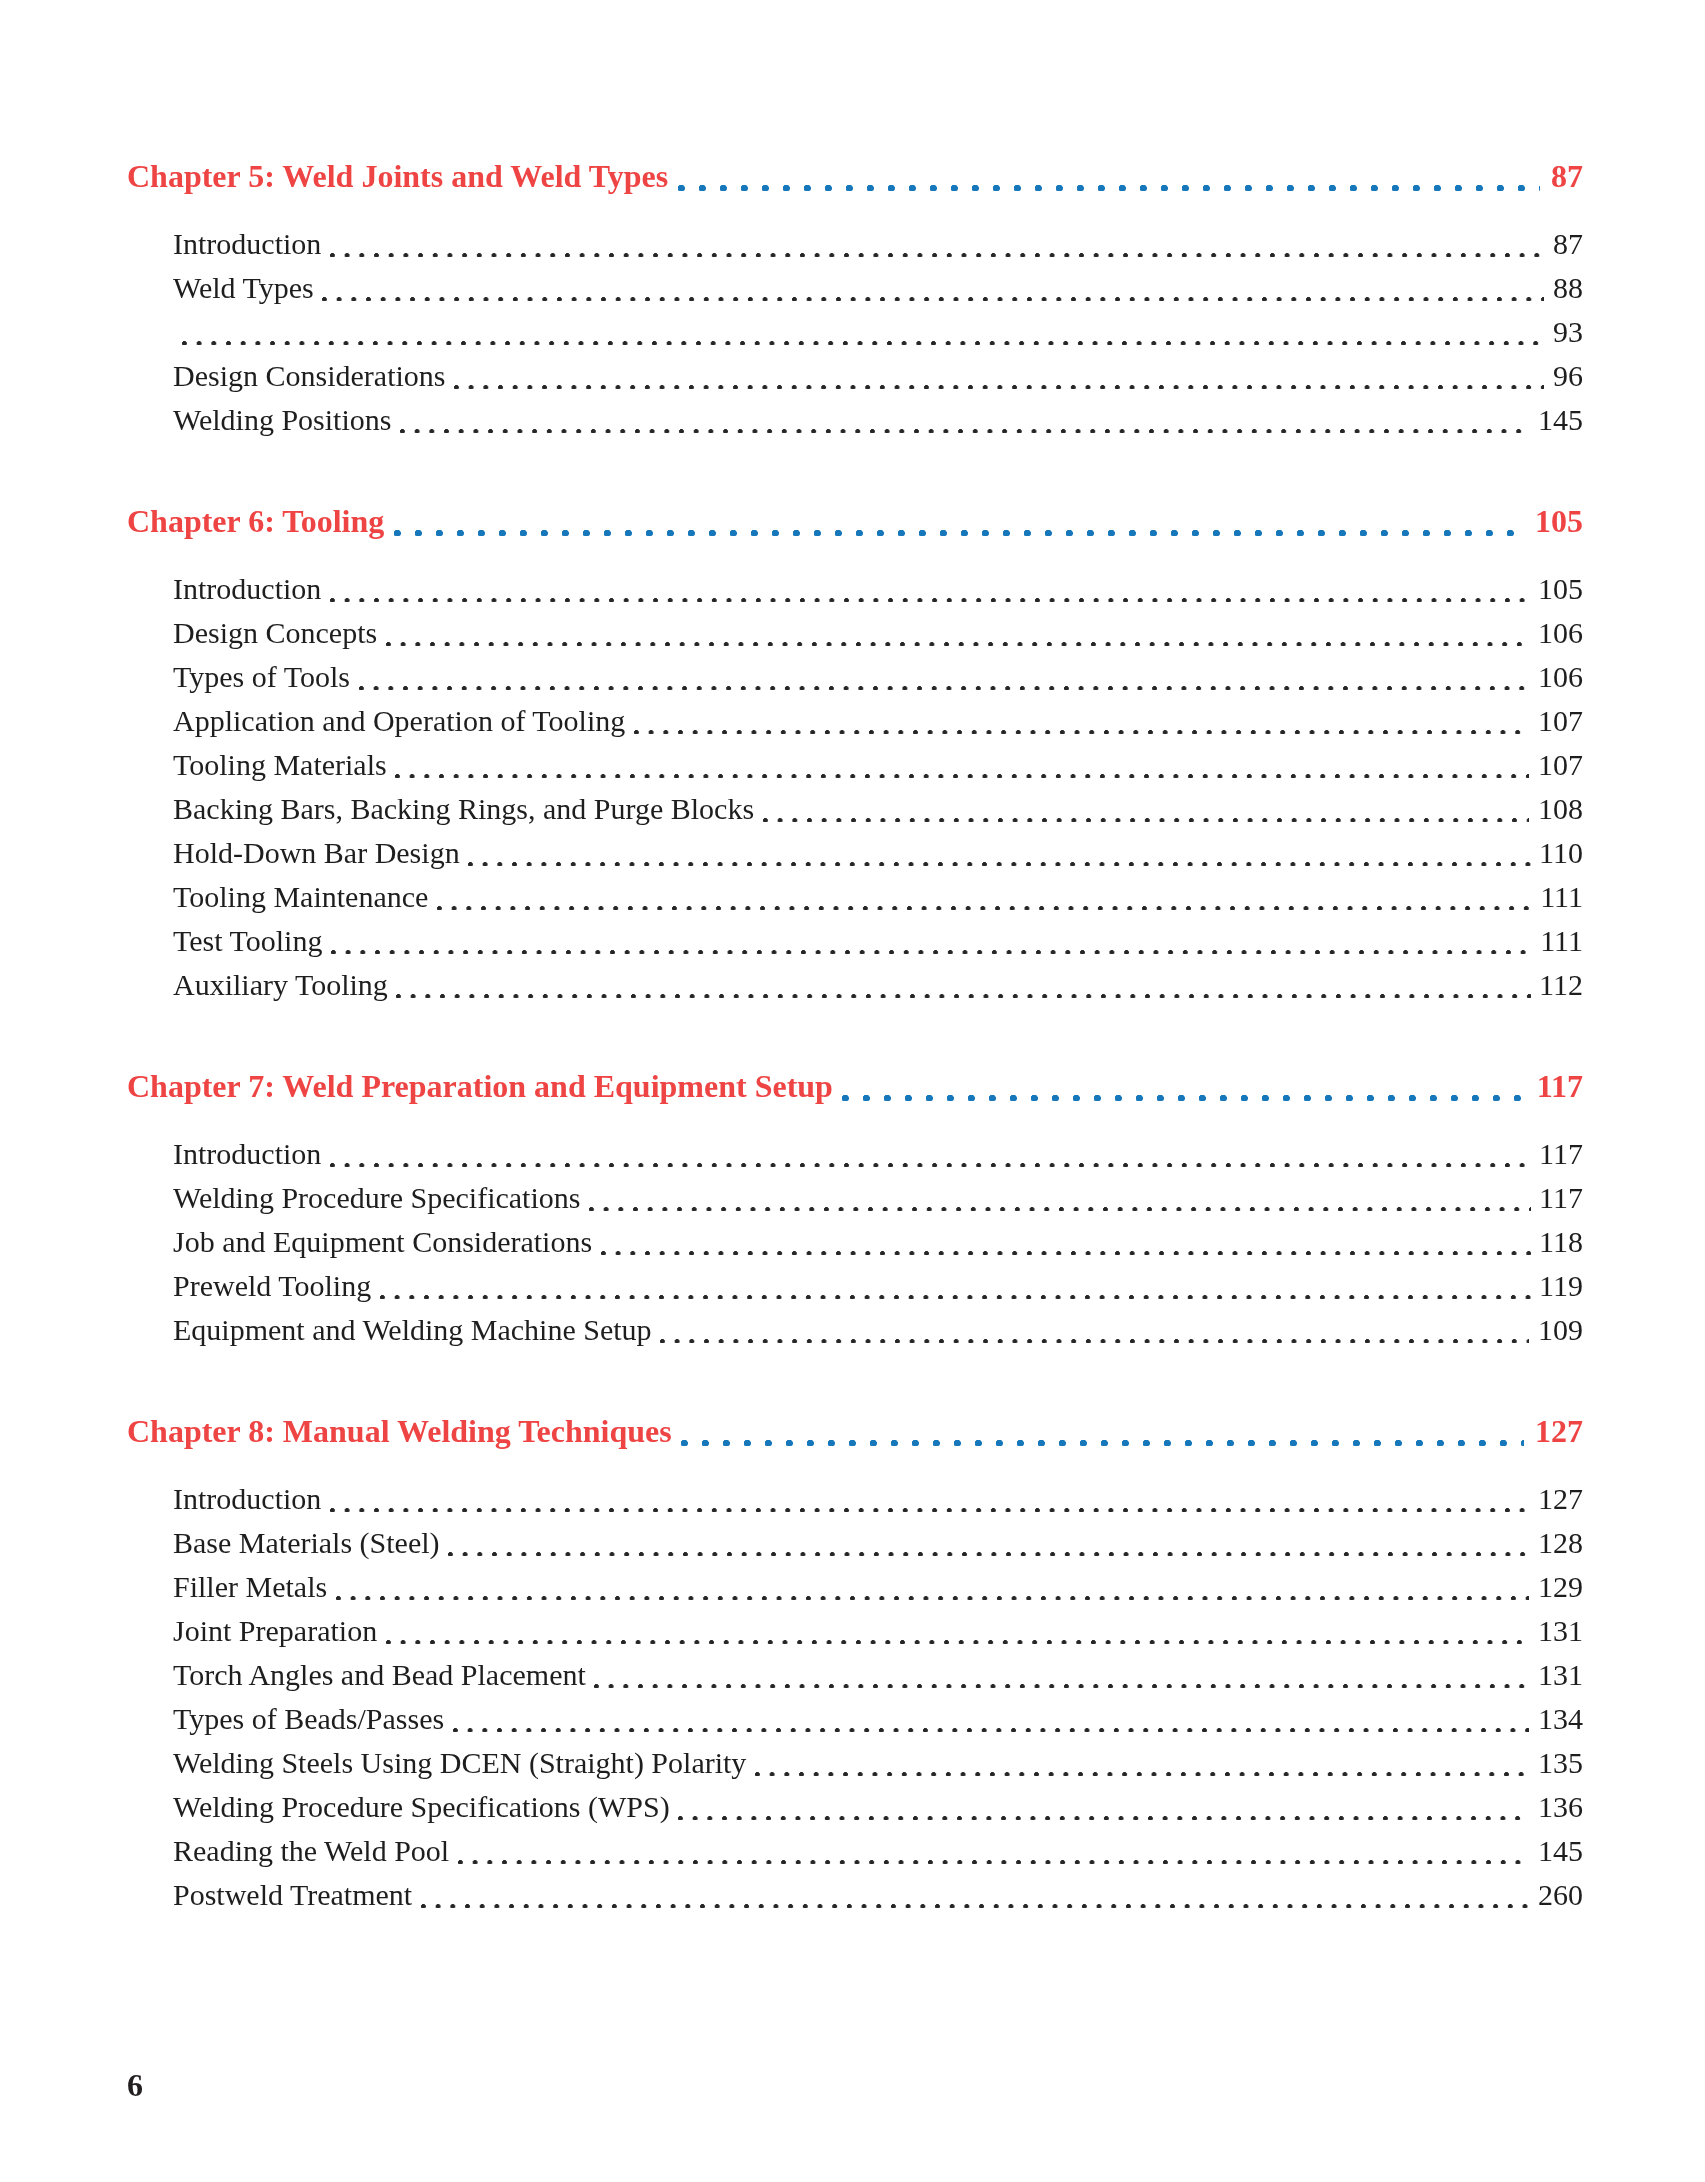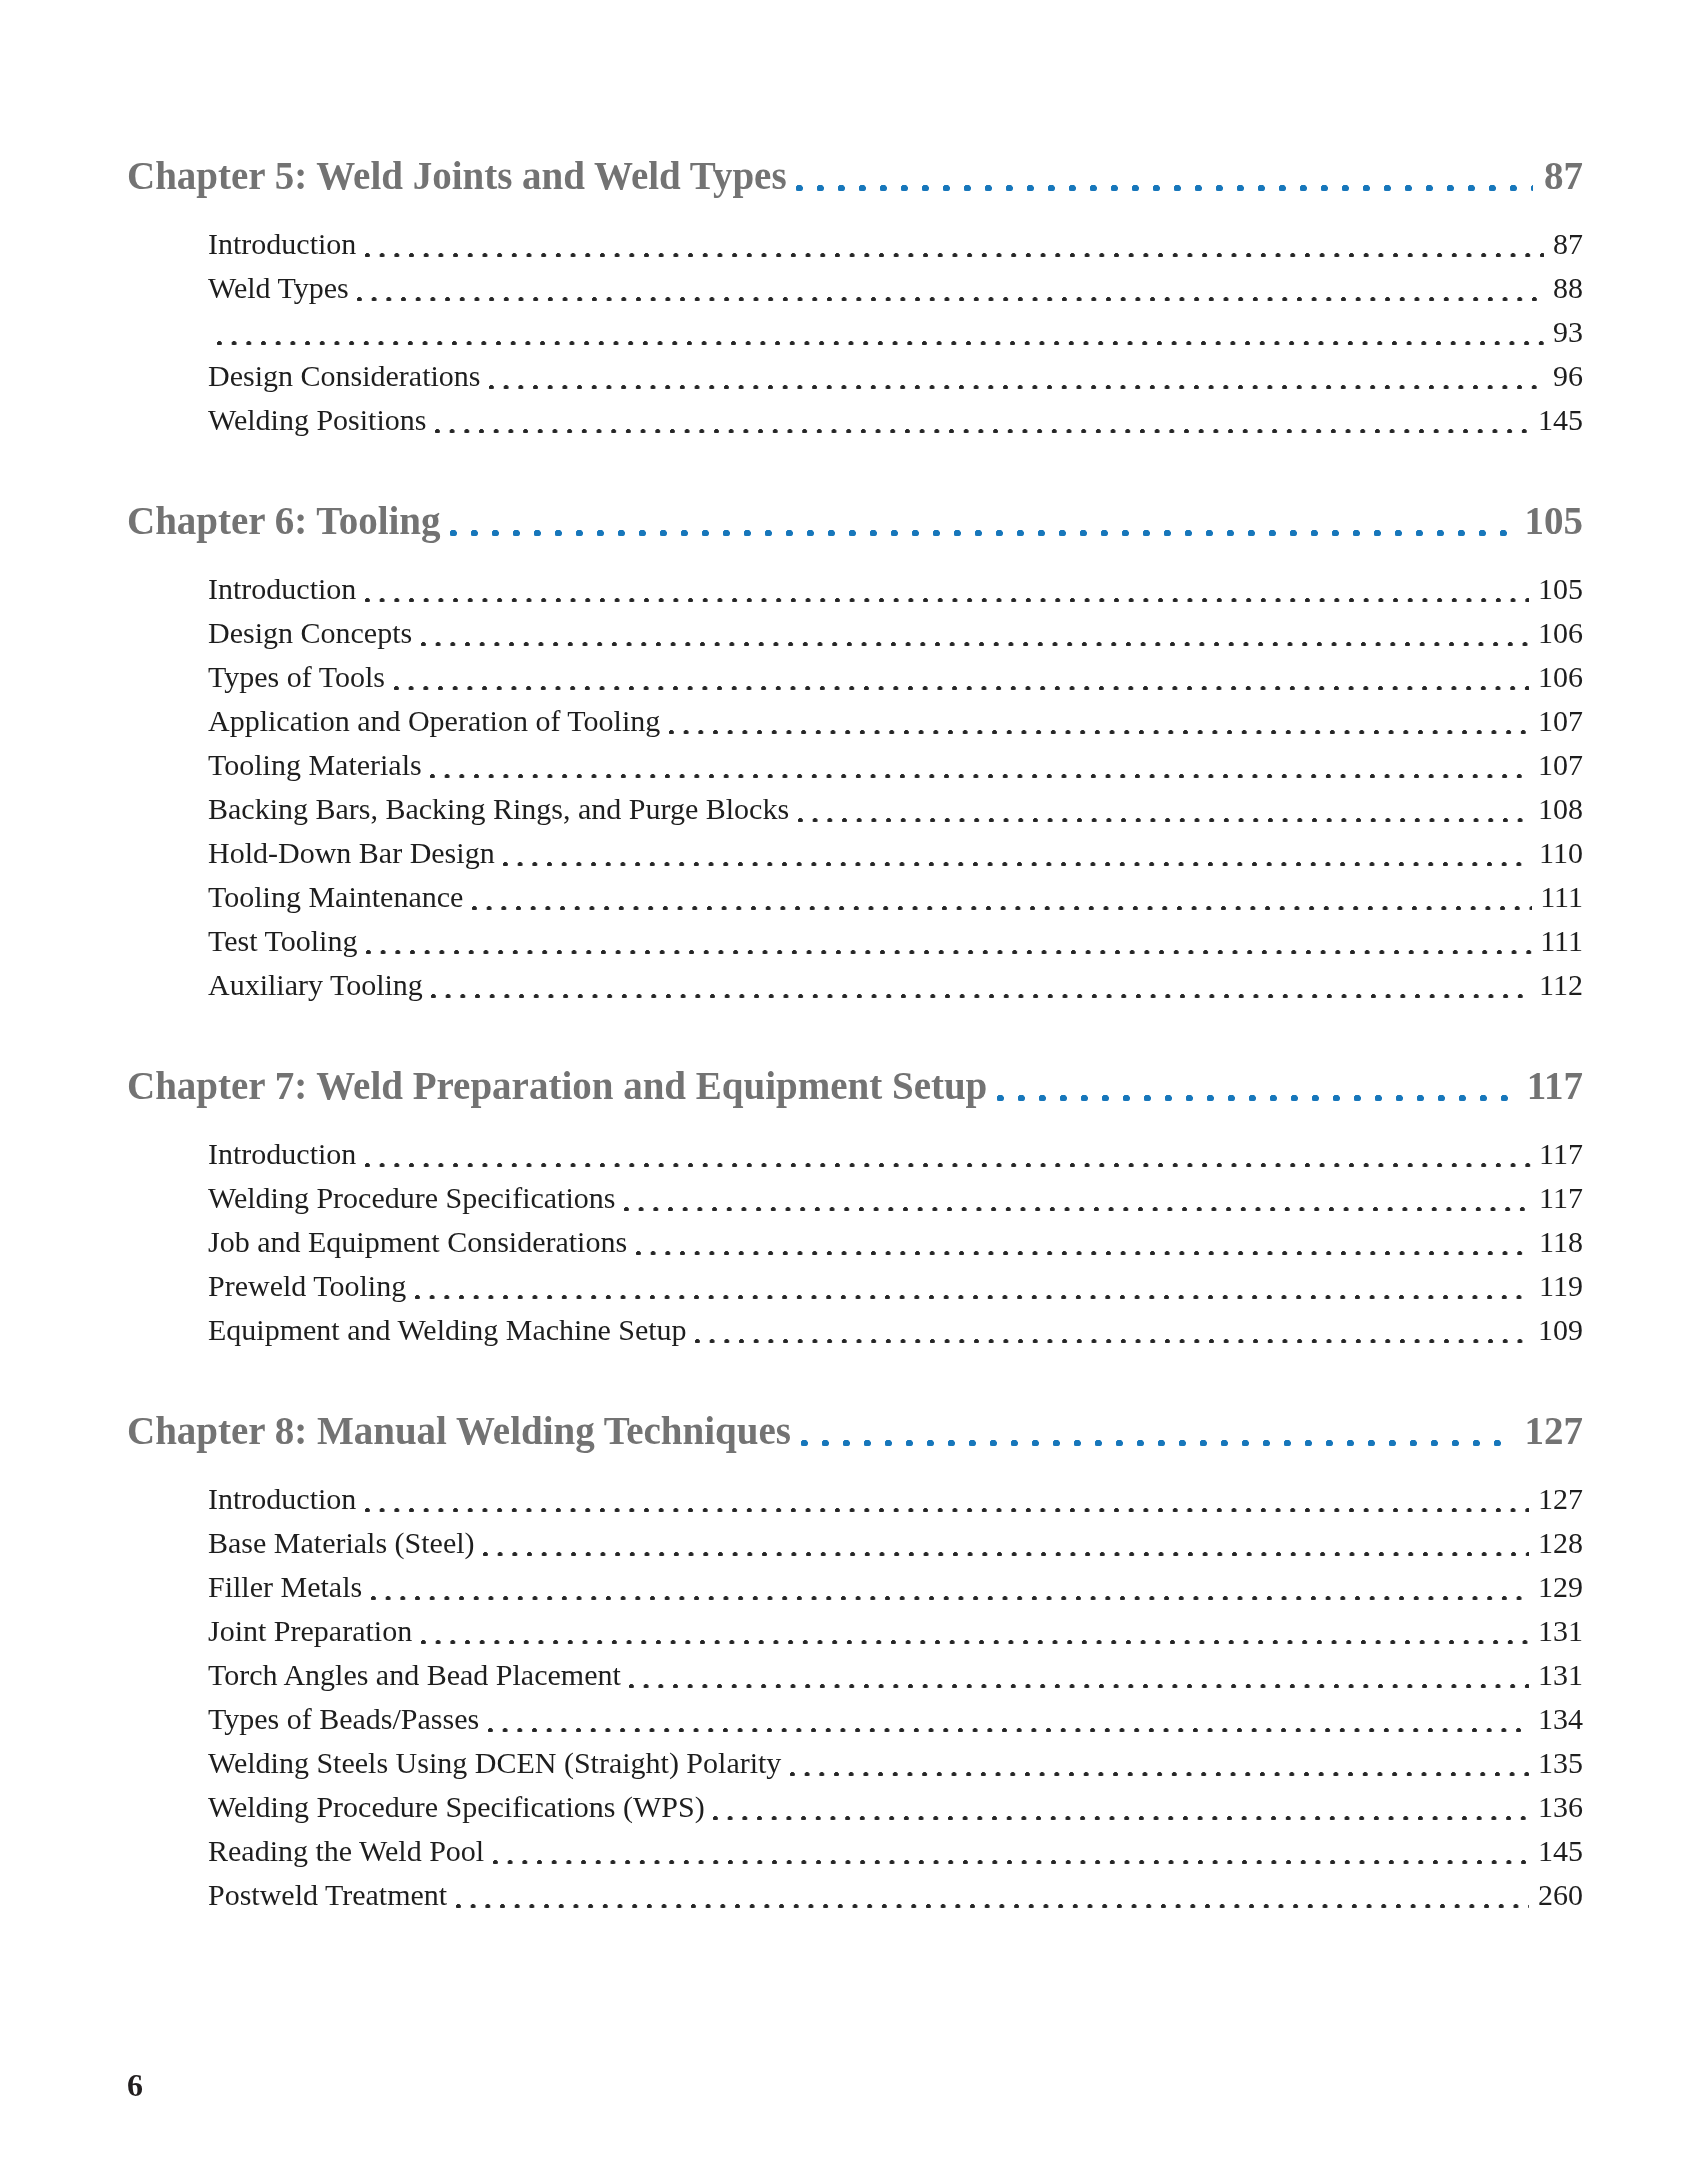"Chapter 5: Weld Joints and" .chapter-heading-row { color: #737373 -> #ef4444; font-size: 39px -> 32px }
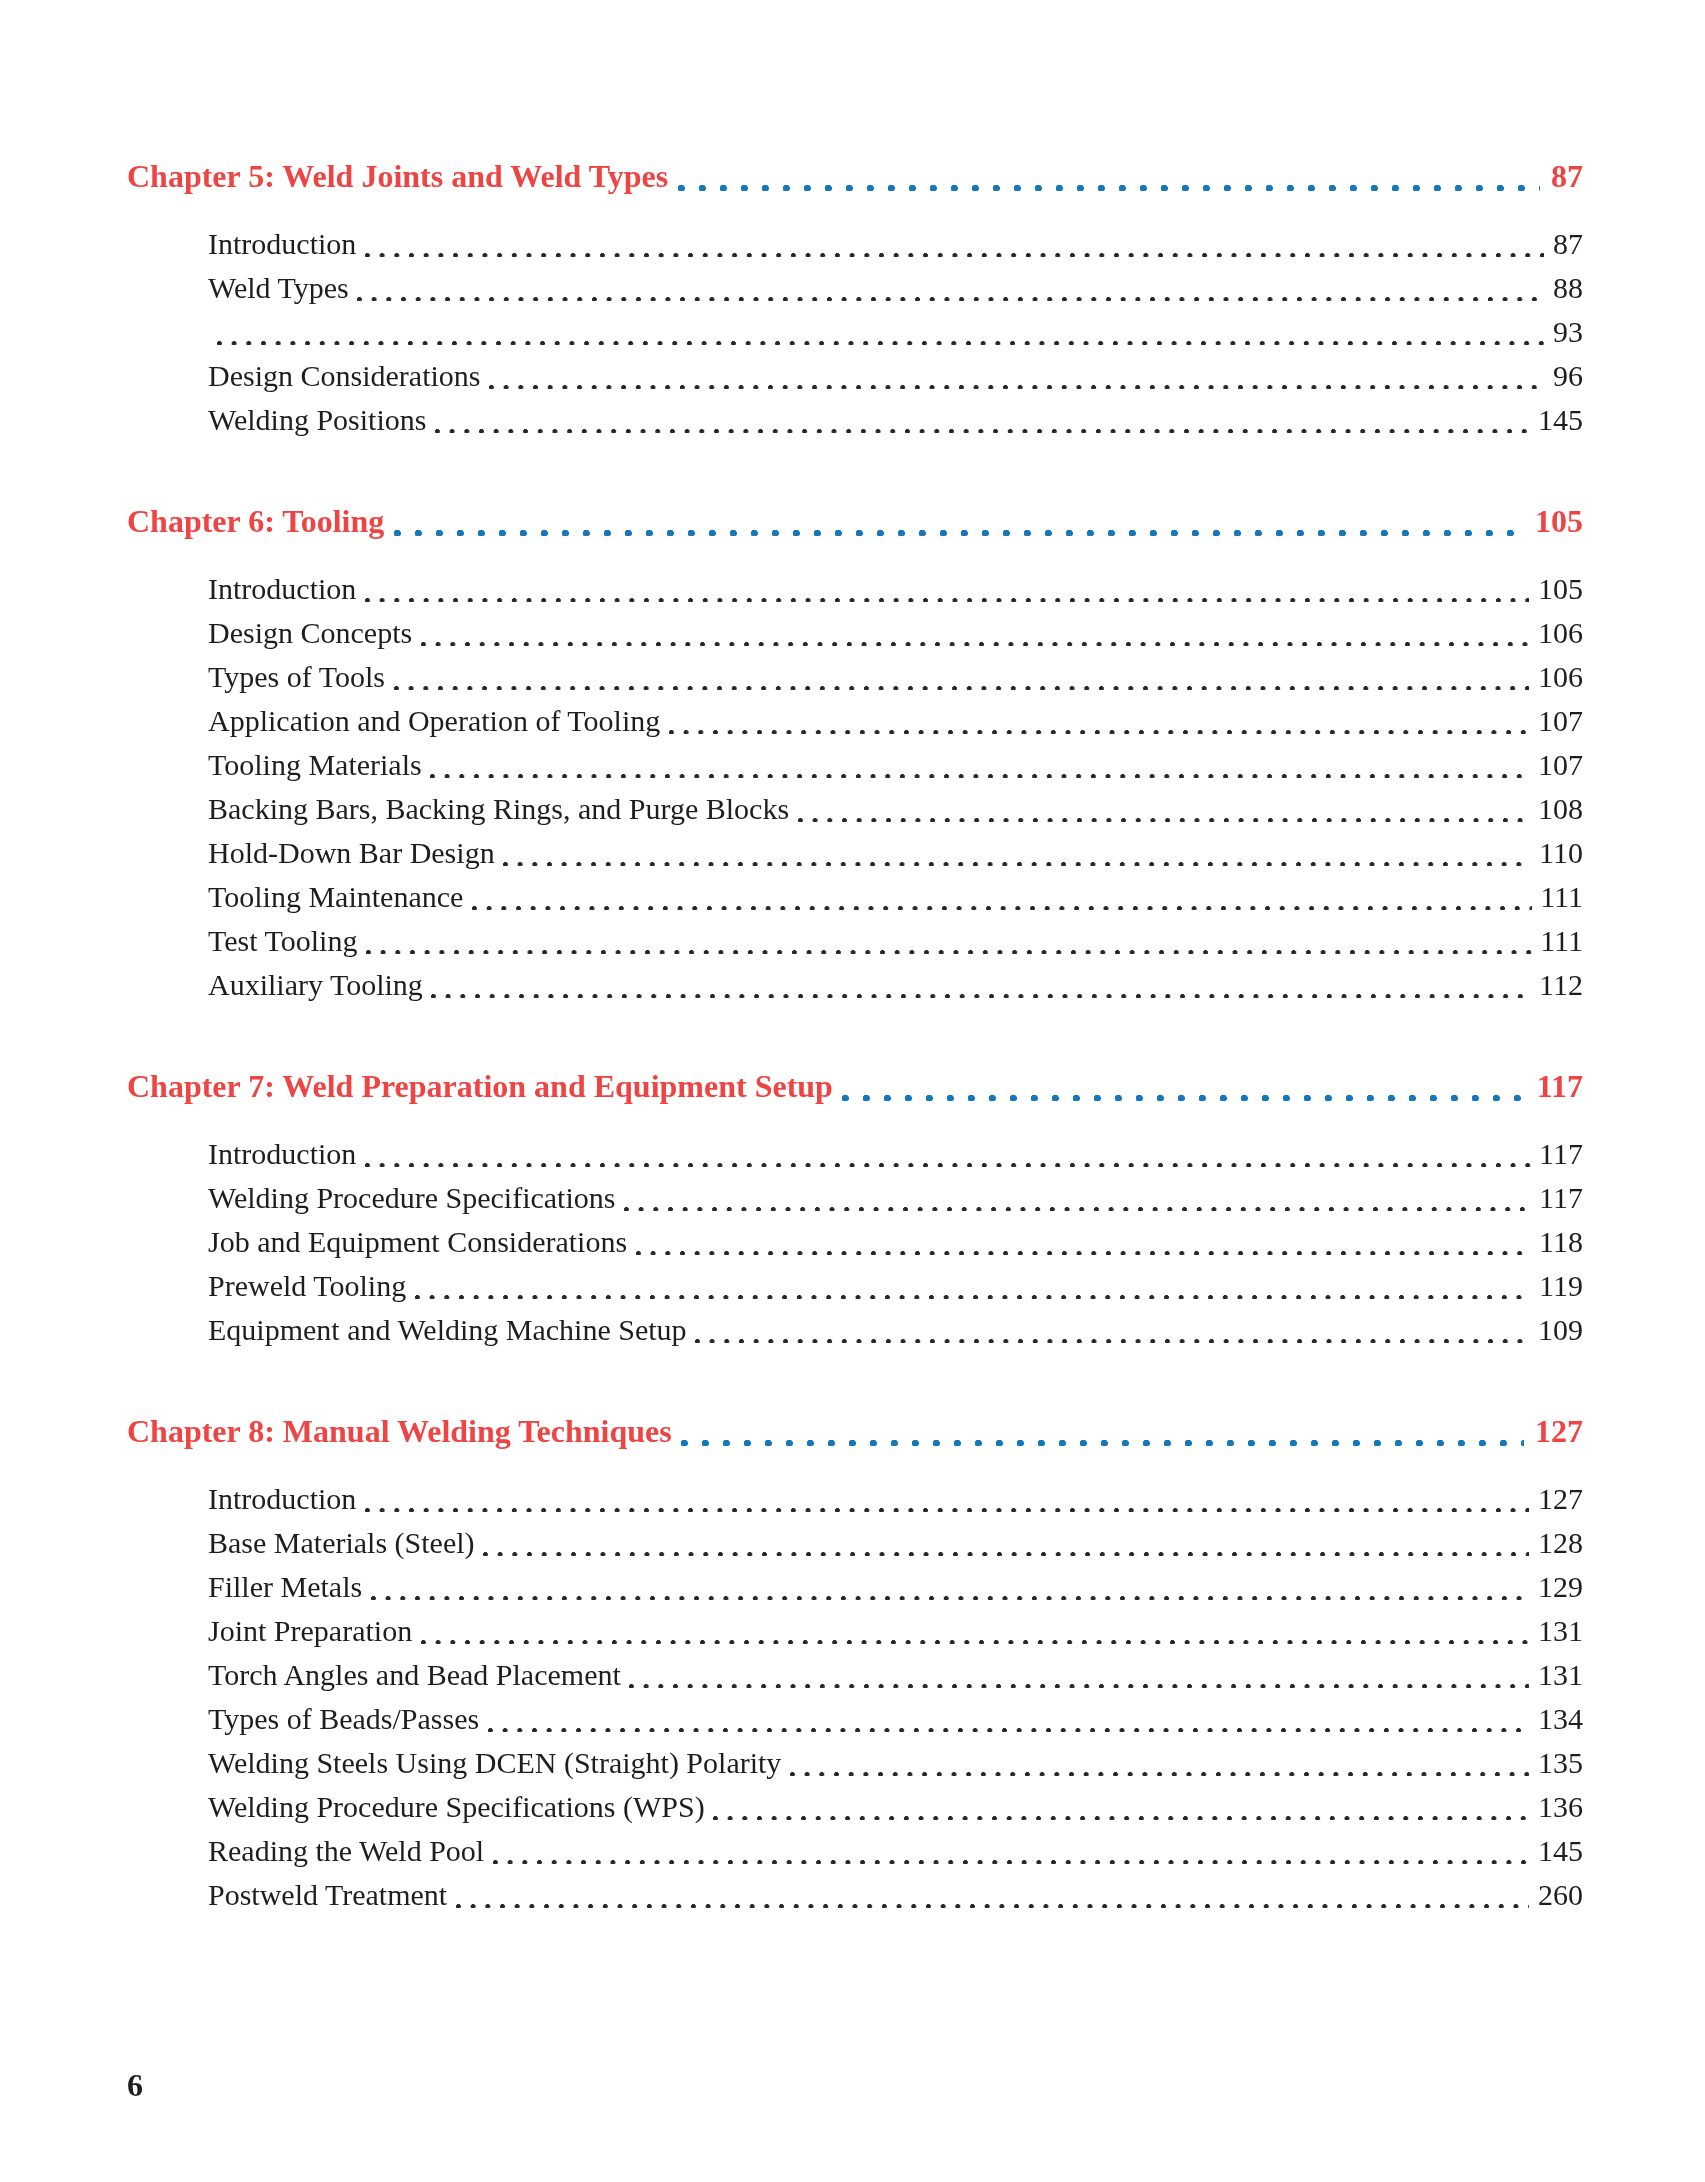"Introduction" .entry-row { margin-left: 81px -> 46px }
